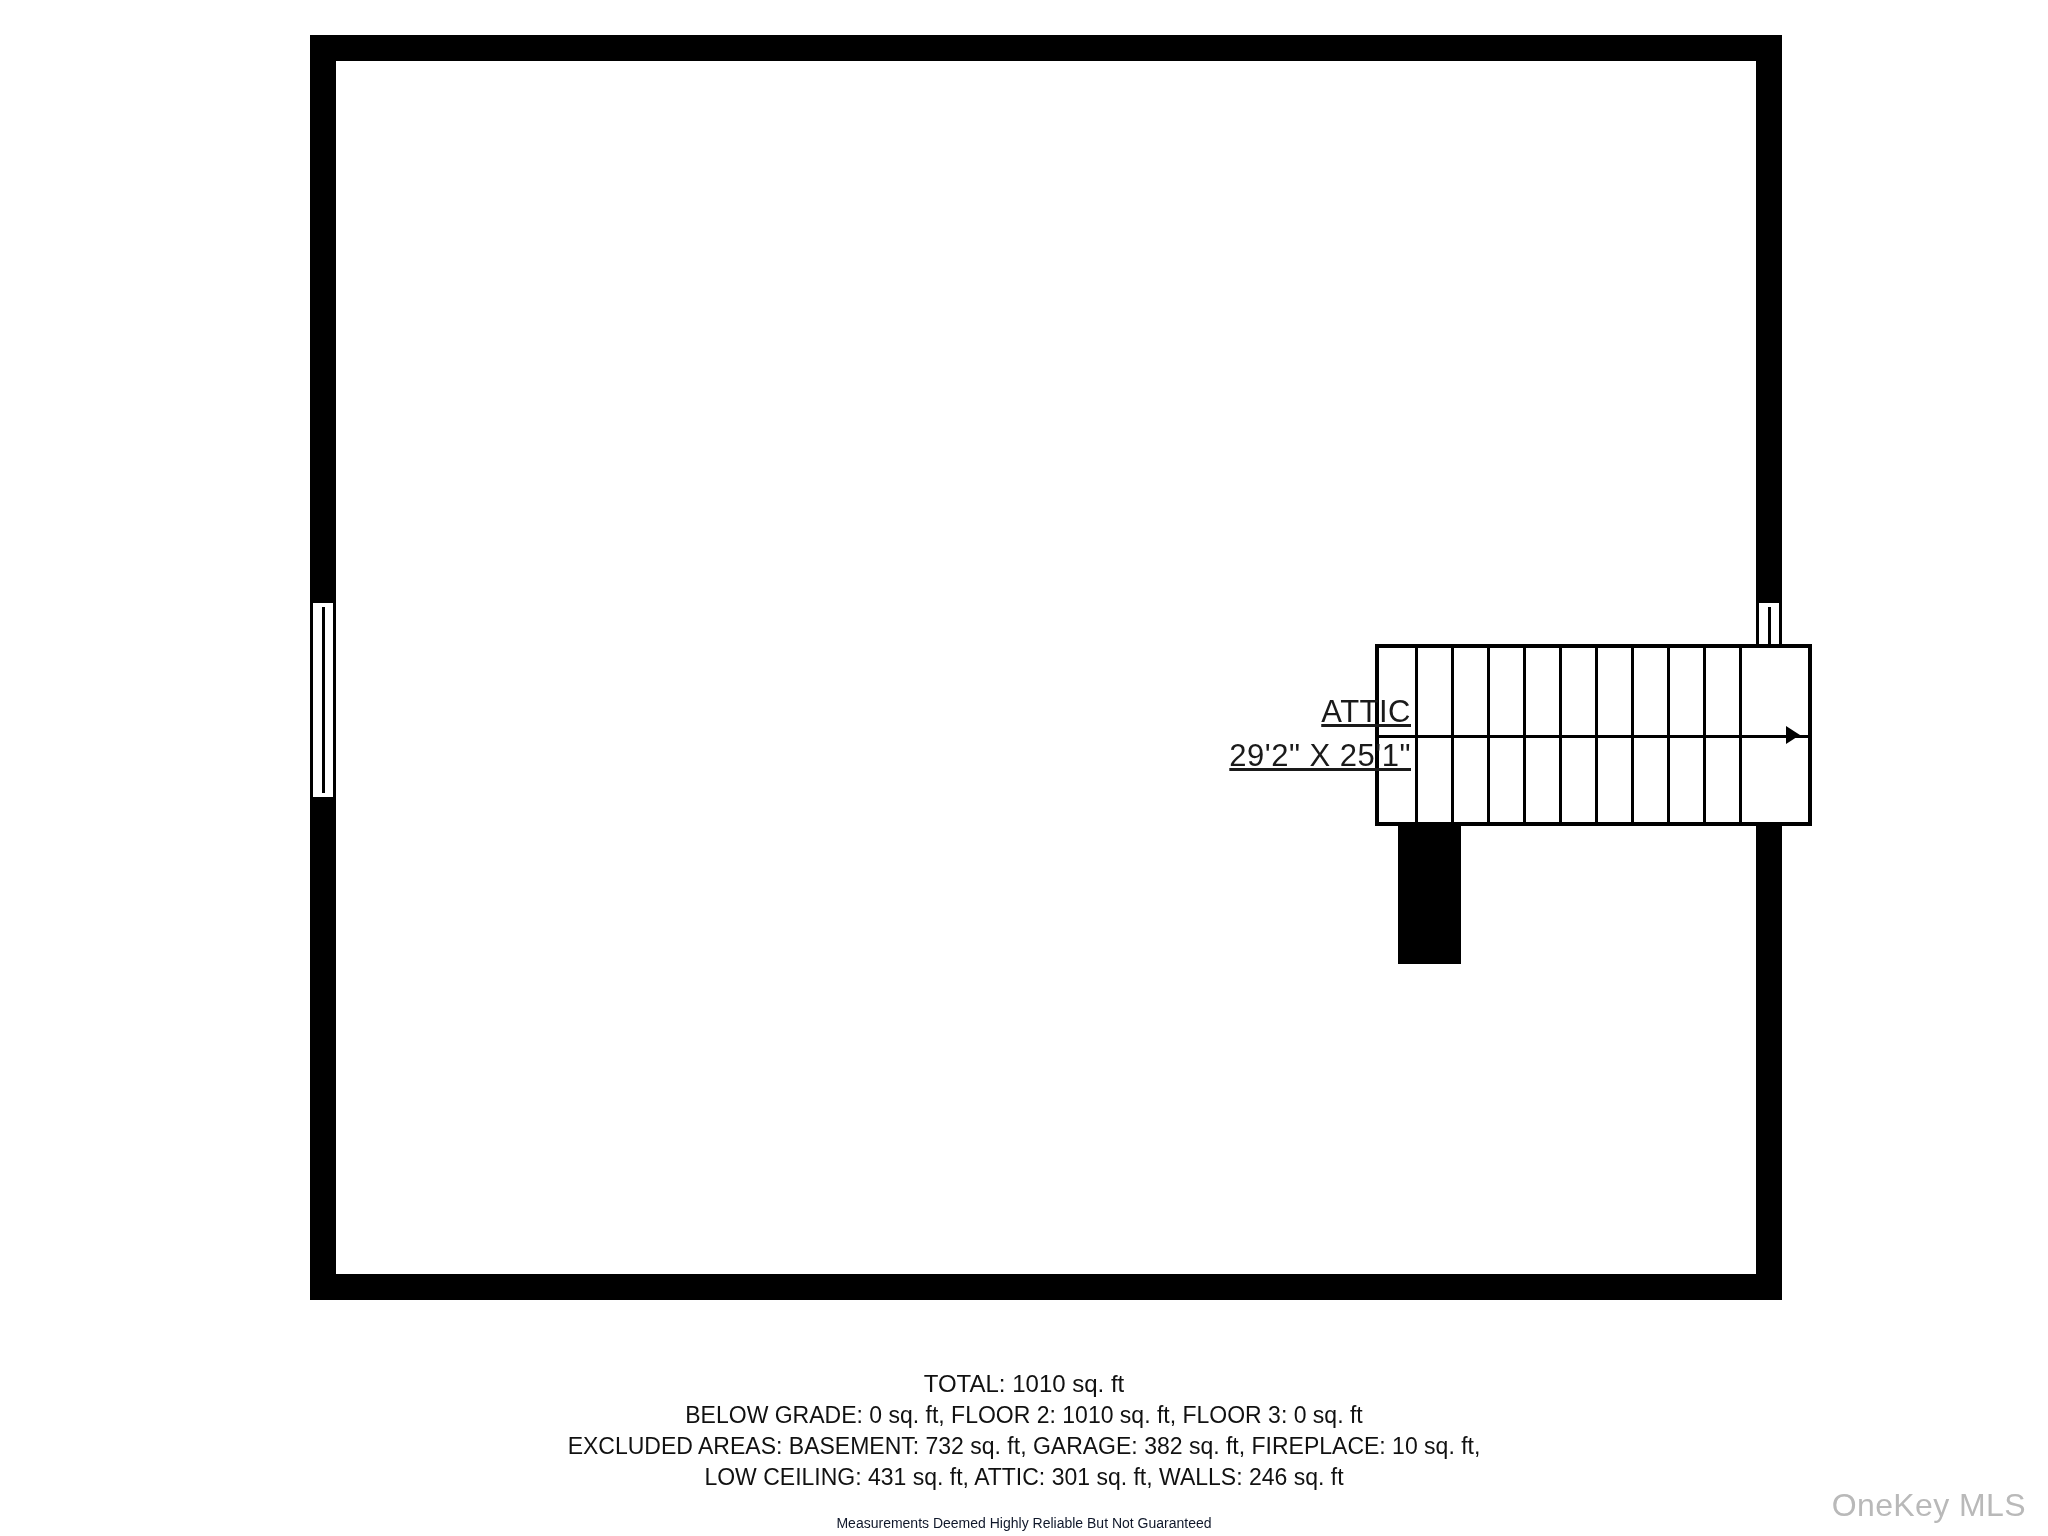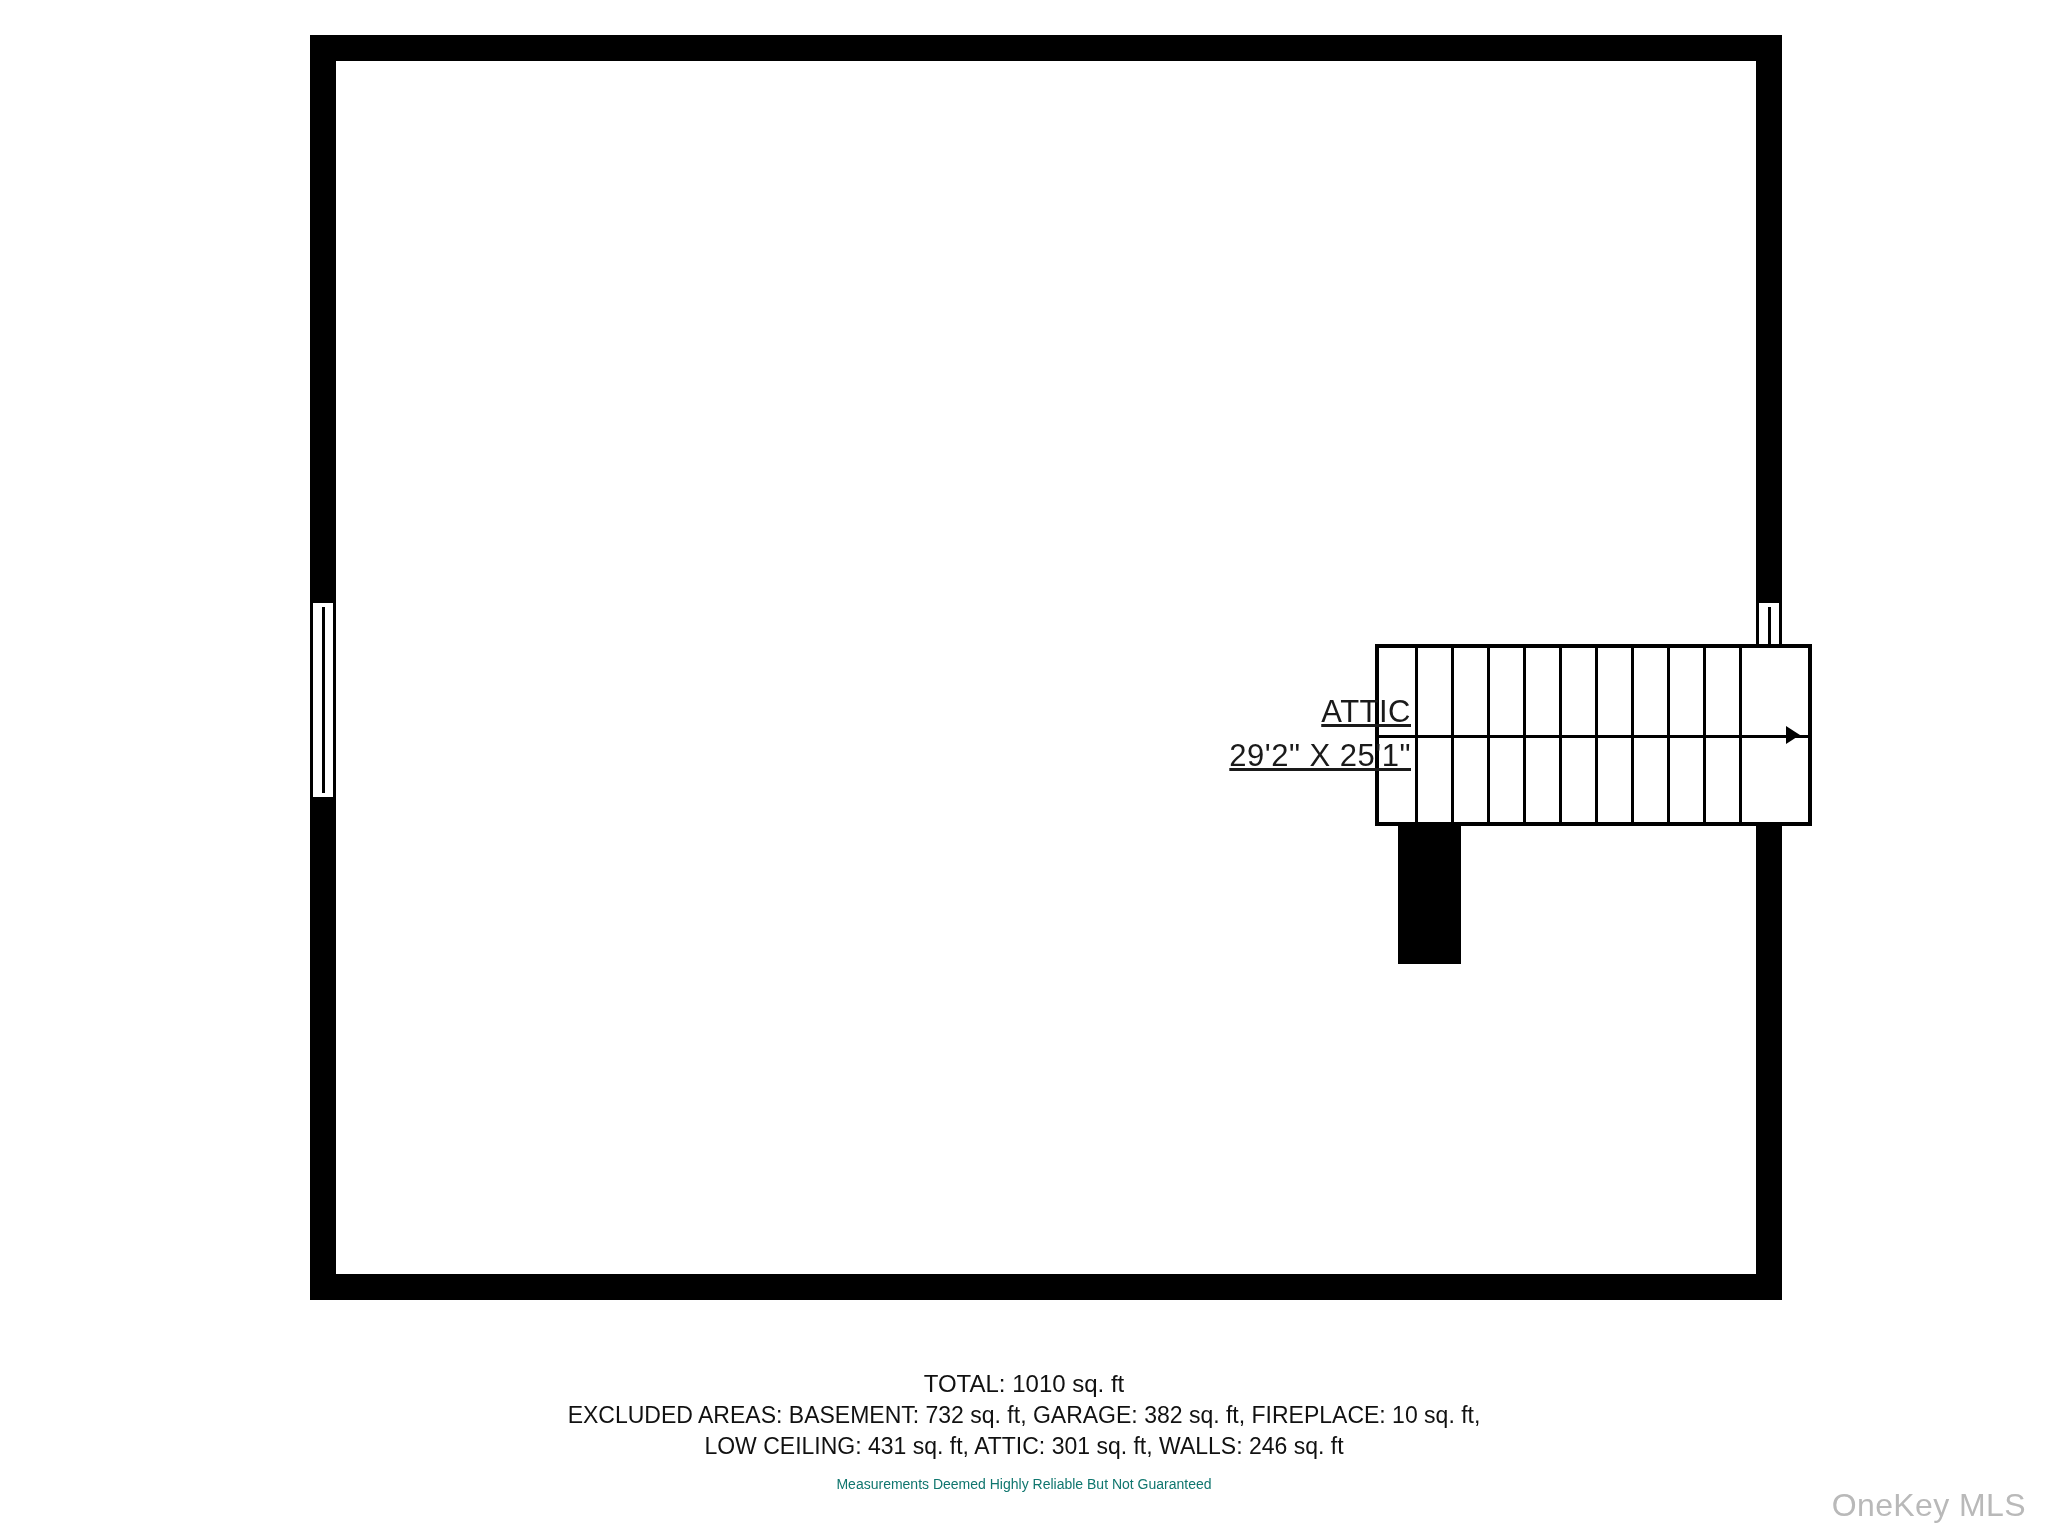"BELOW GRADE: 0 sq. ft," div.line { html: none -> <div>BELOW GRADE: 0 sq. ft, FLOOR 2: 1010 sq. ft, FLOOR 3: 0 sq. ft</div> }
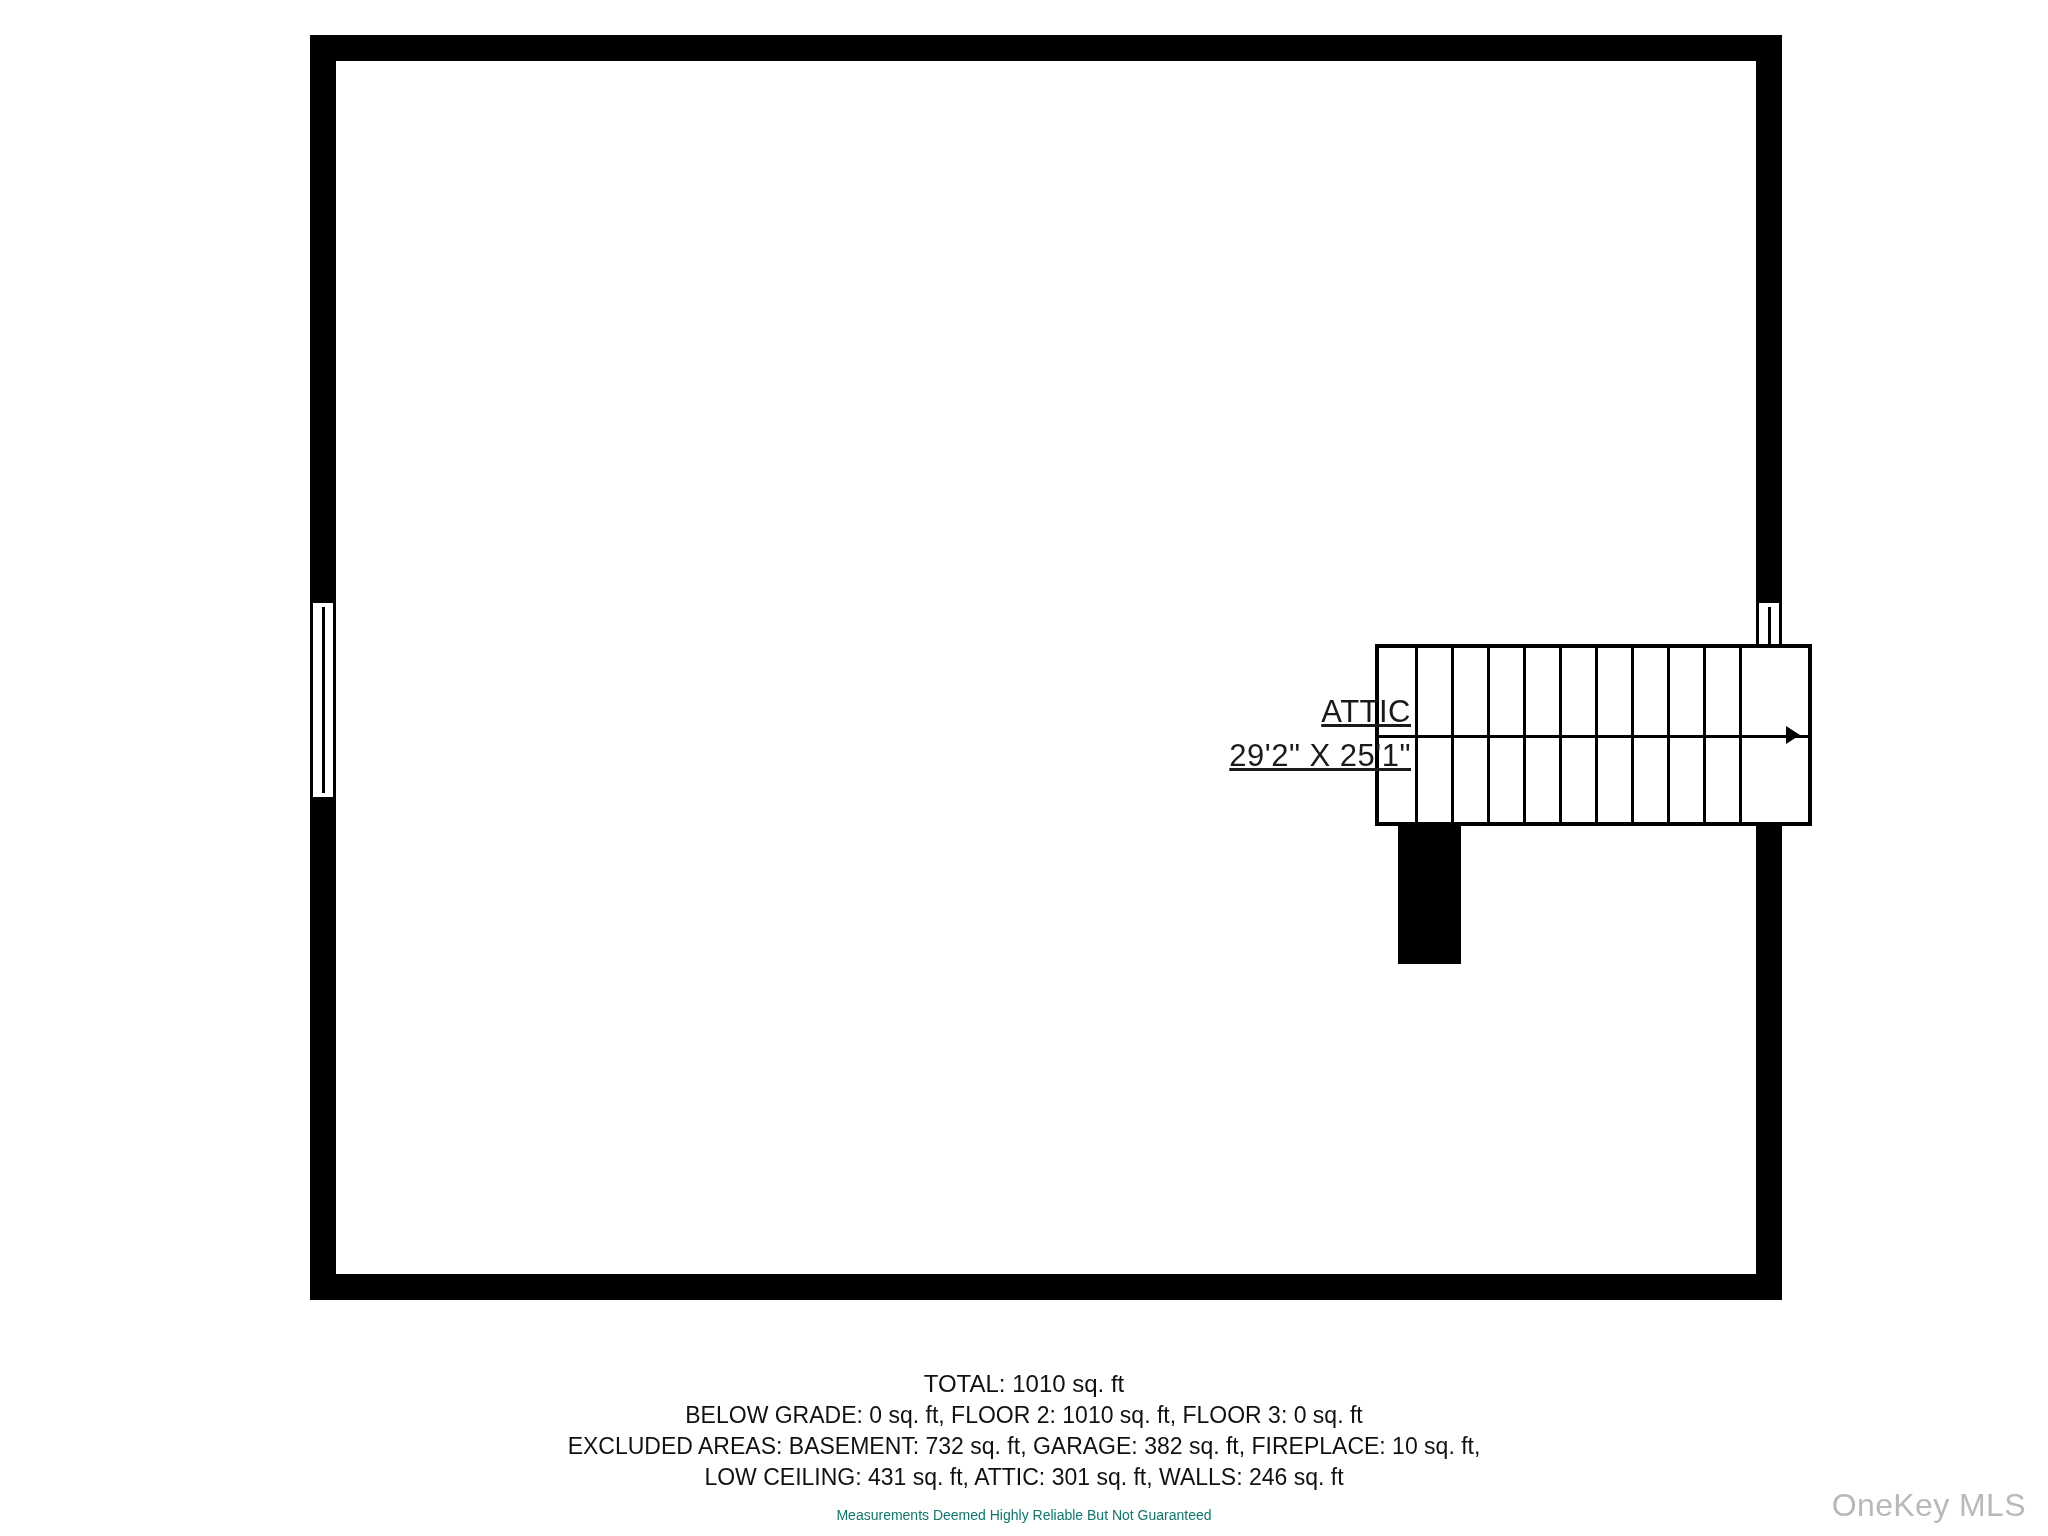"Measurements Deemed Highly Reliable But" #summary .disclaimer { color: #0f766e -> #0f172a; margin-top: 14px -> 22px }
